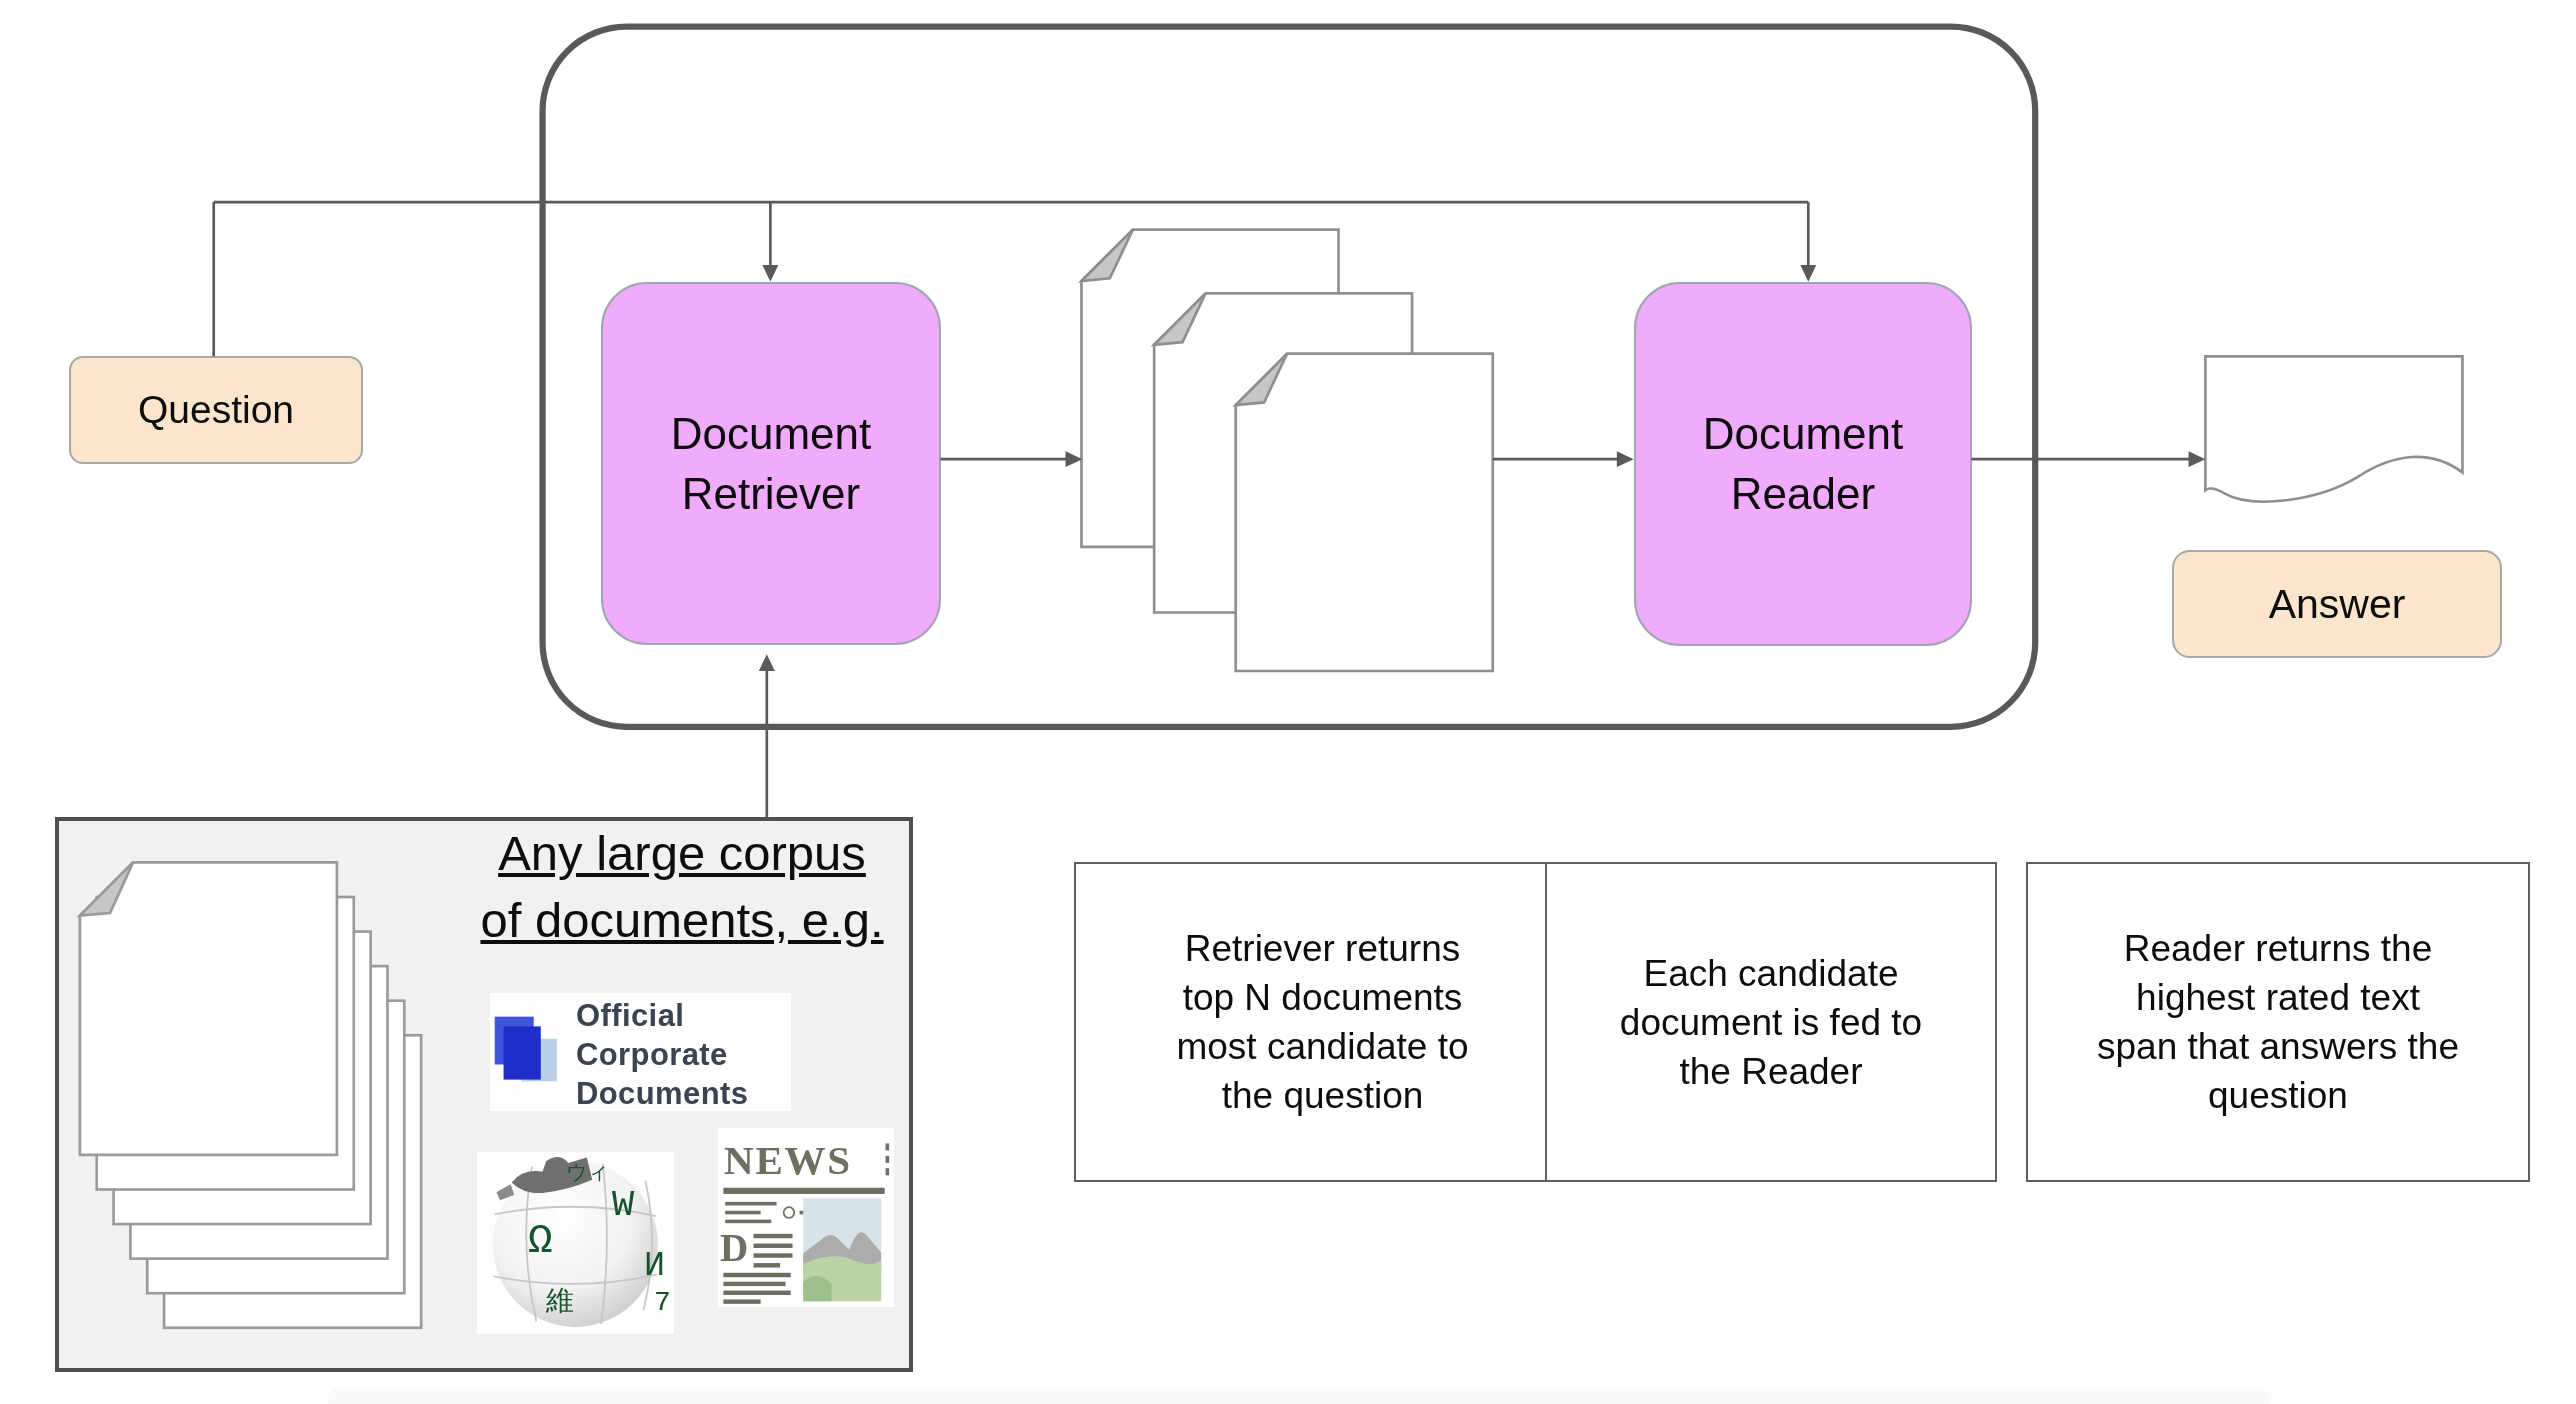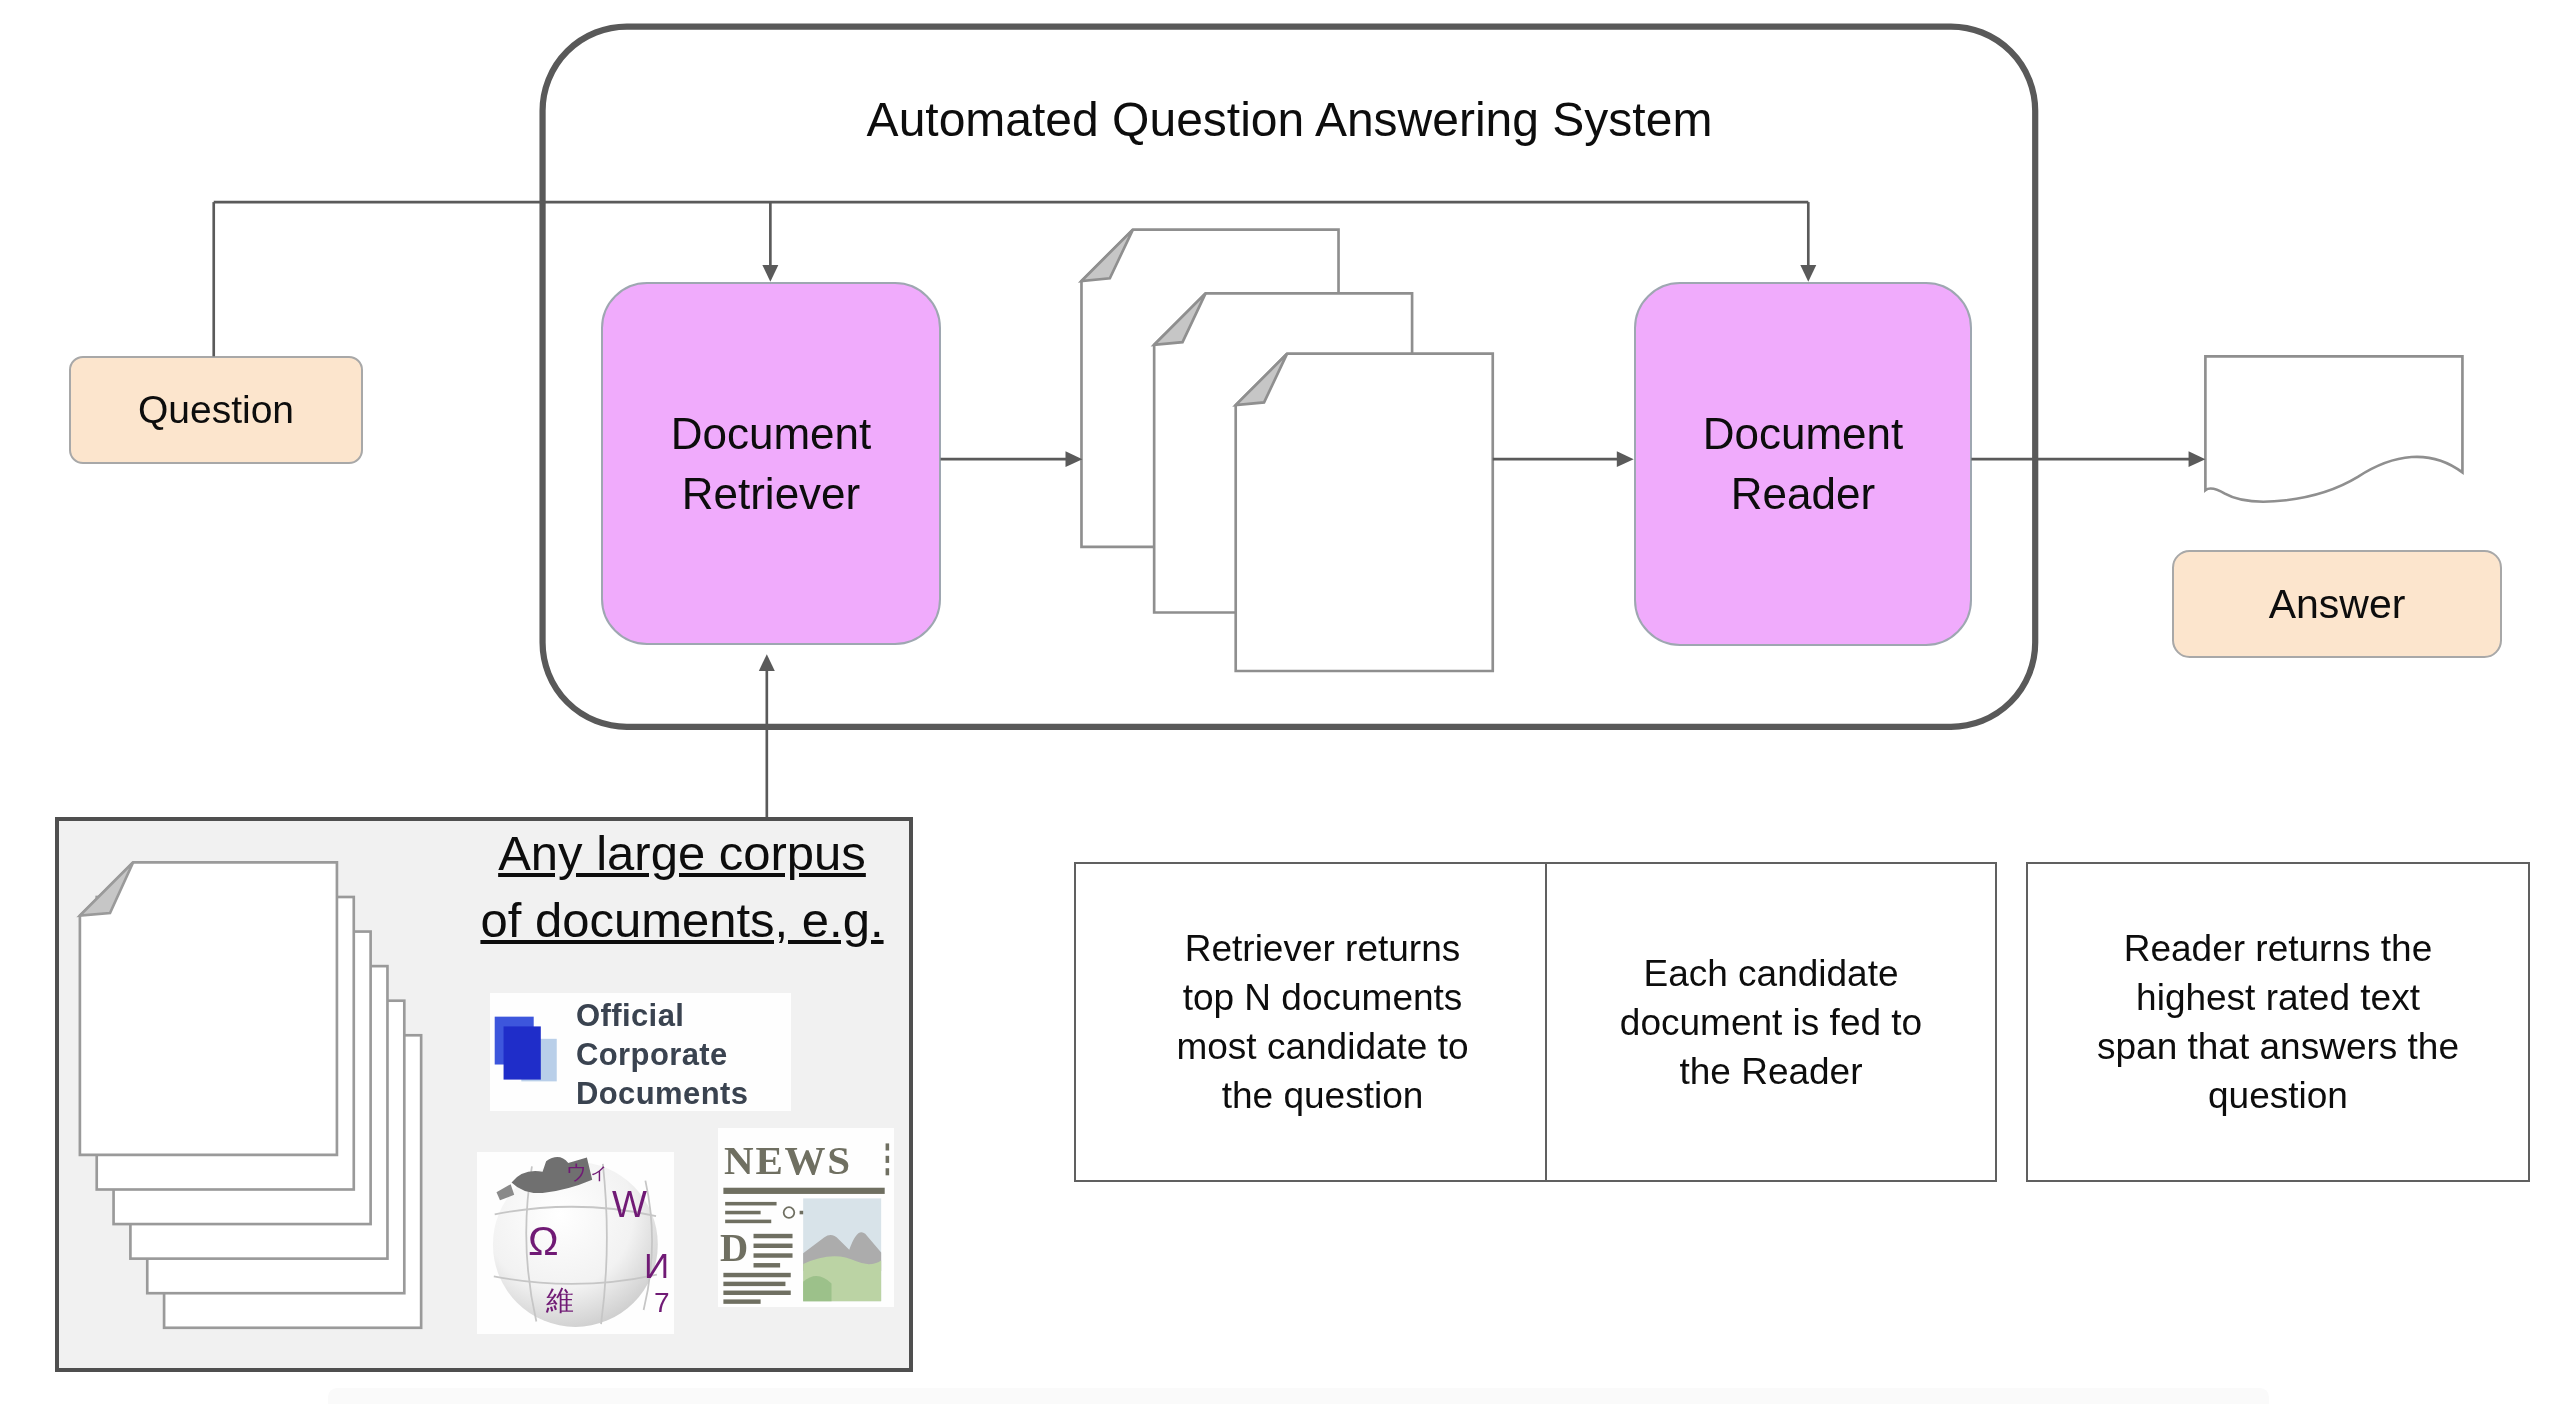"Automated Question Answering System" div.txt { html: <div>Automated Question Answering System</div> -> none }
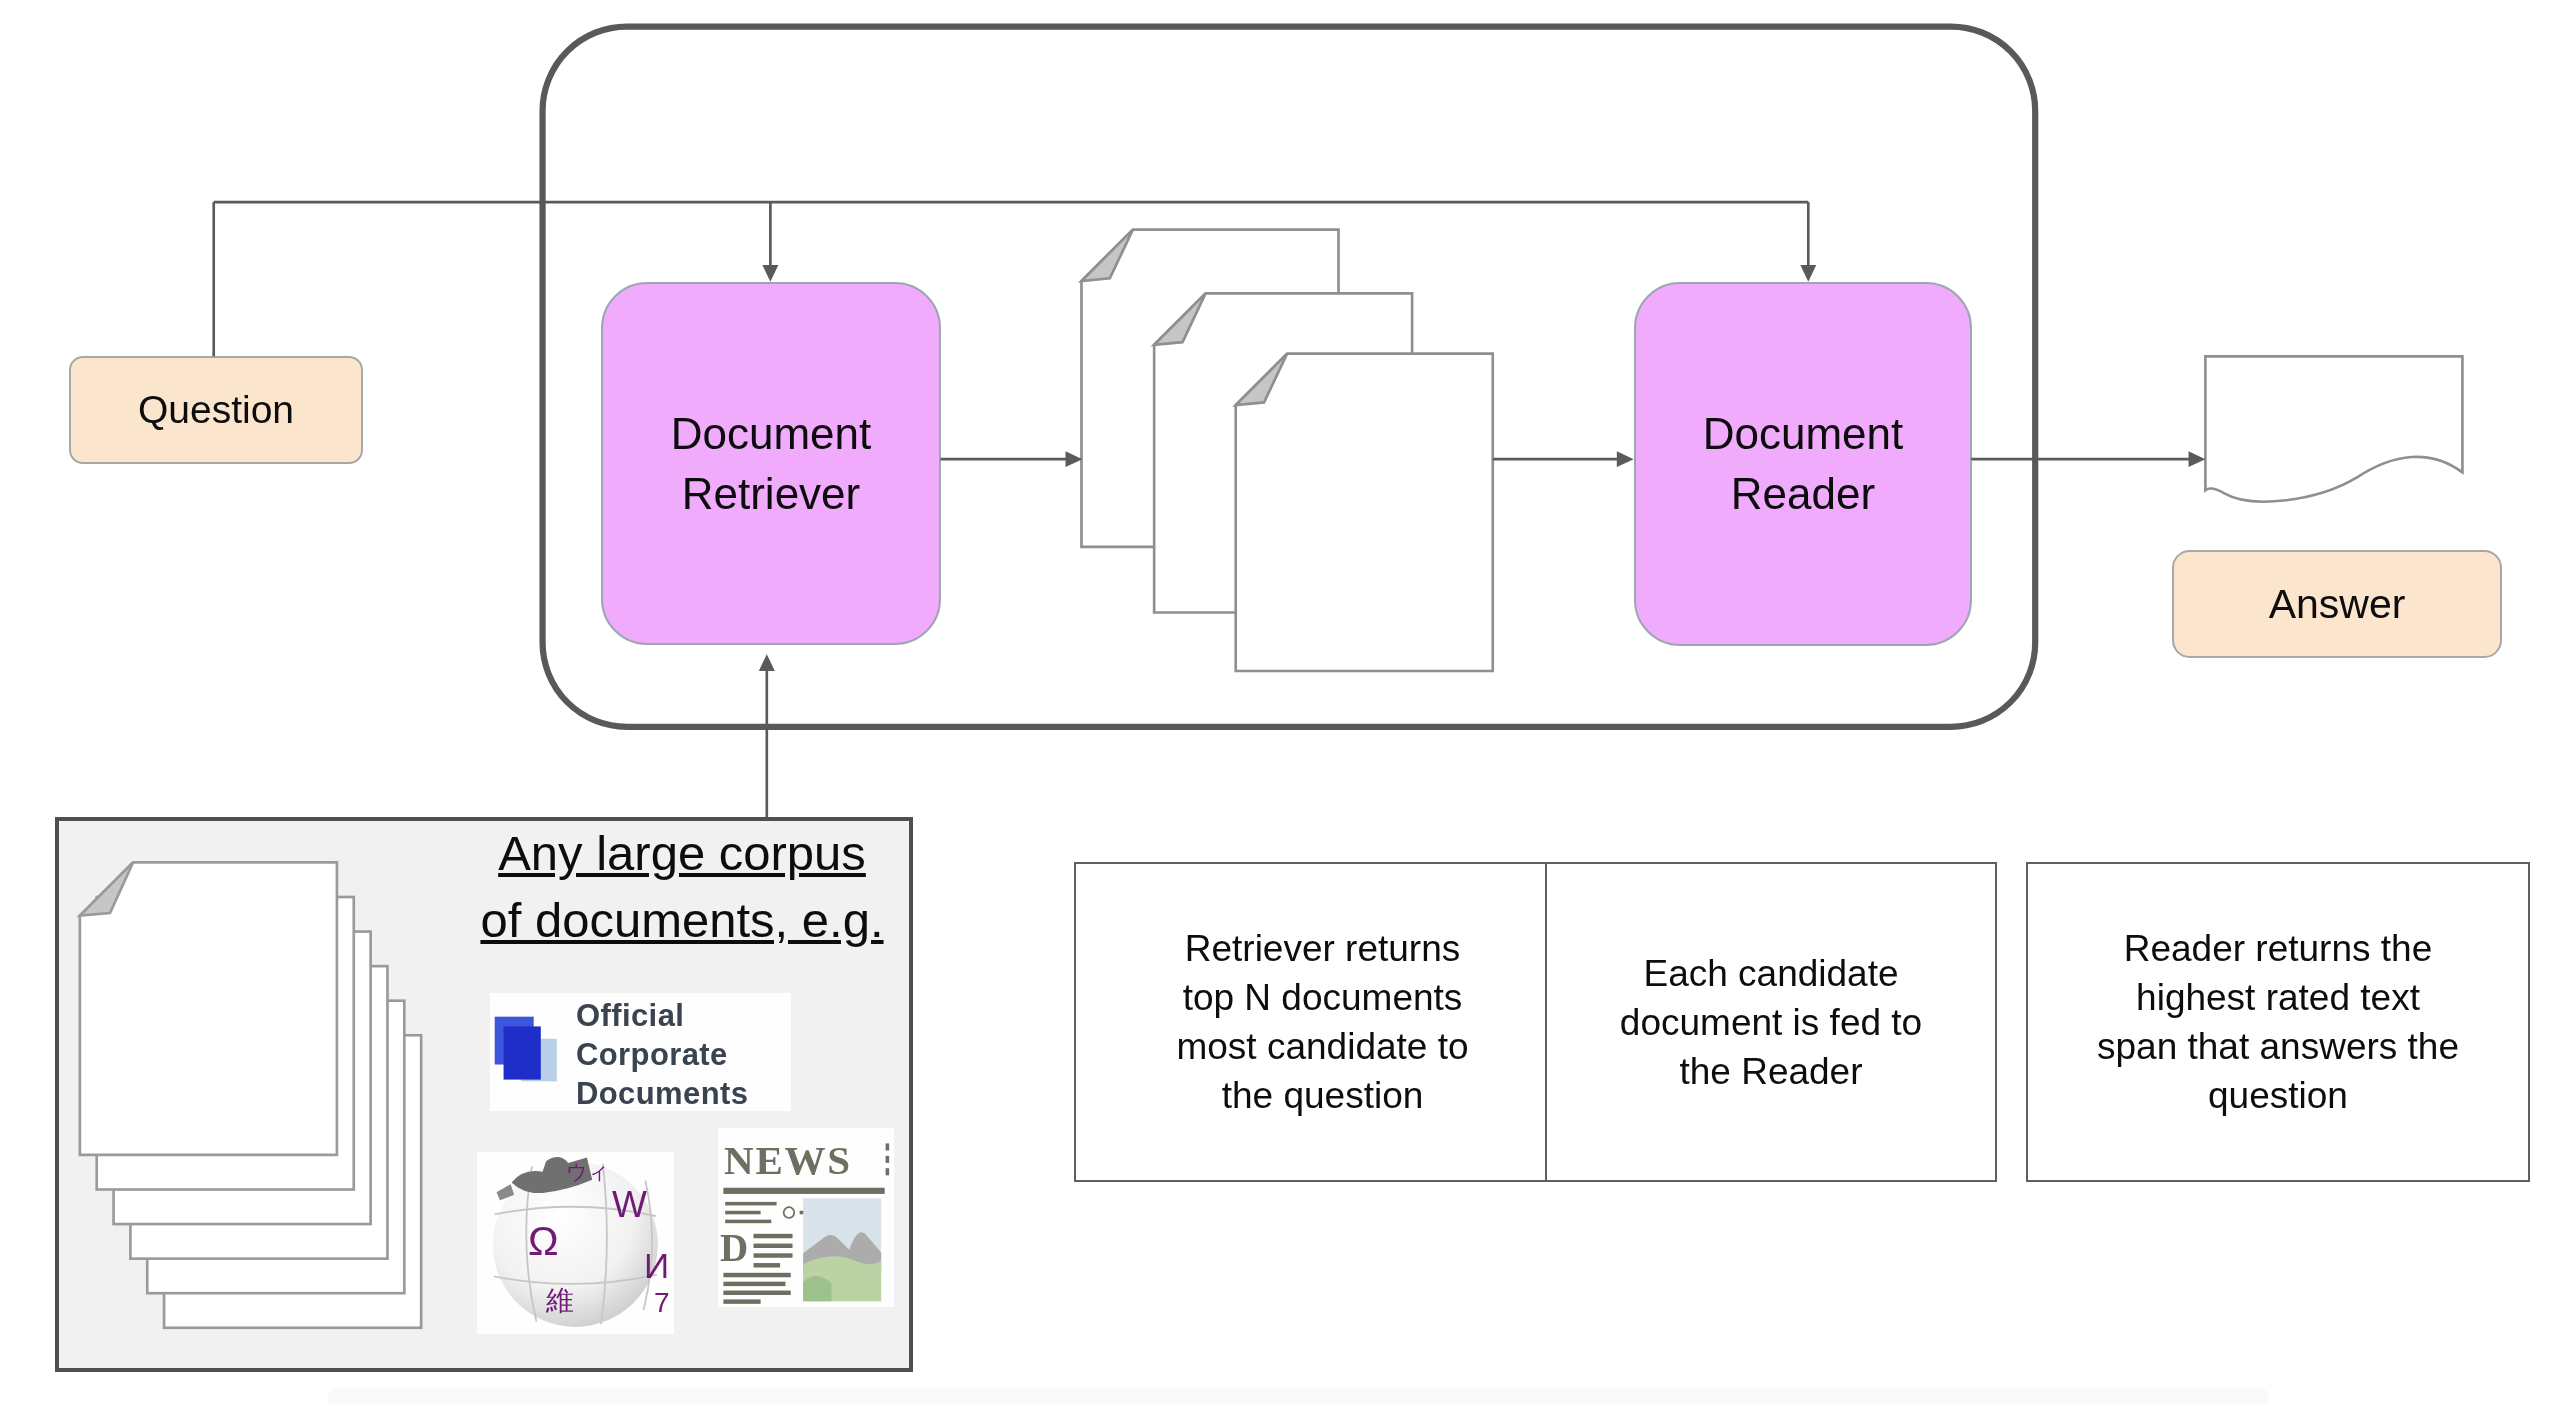"ウィ" .wikiglyph { color: #701a75 -> #14532d; font-family: Liberation Sans, sans-serif -> Liberation Mono, monospace }
